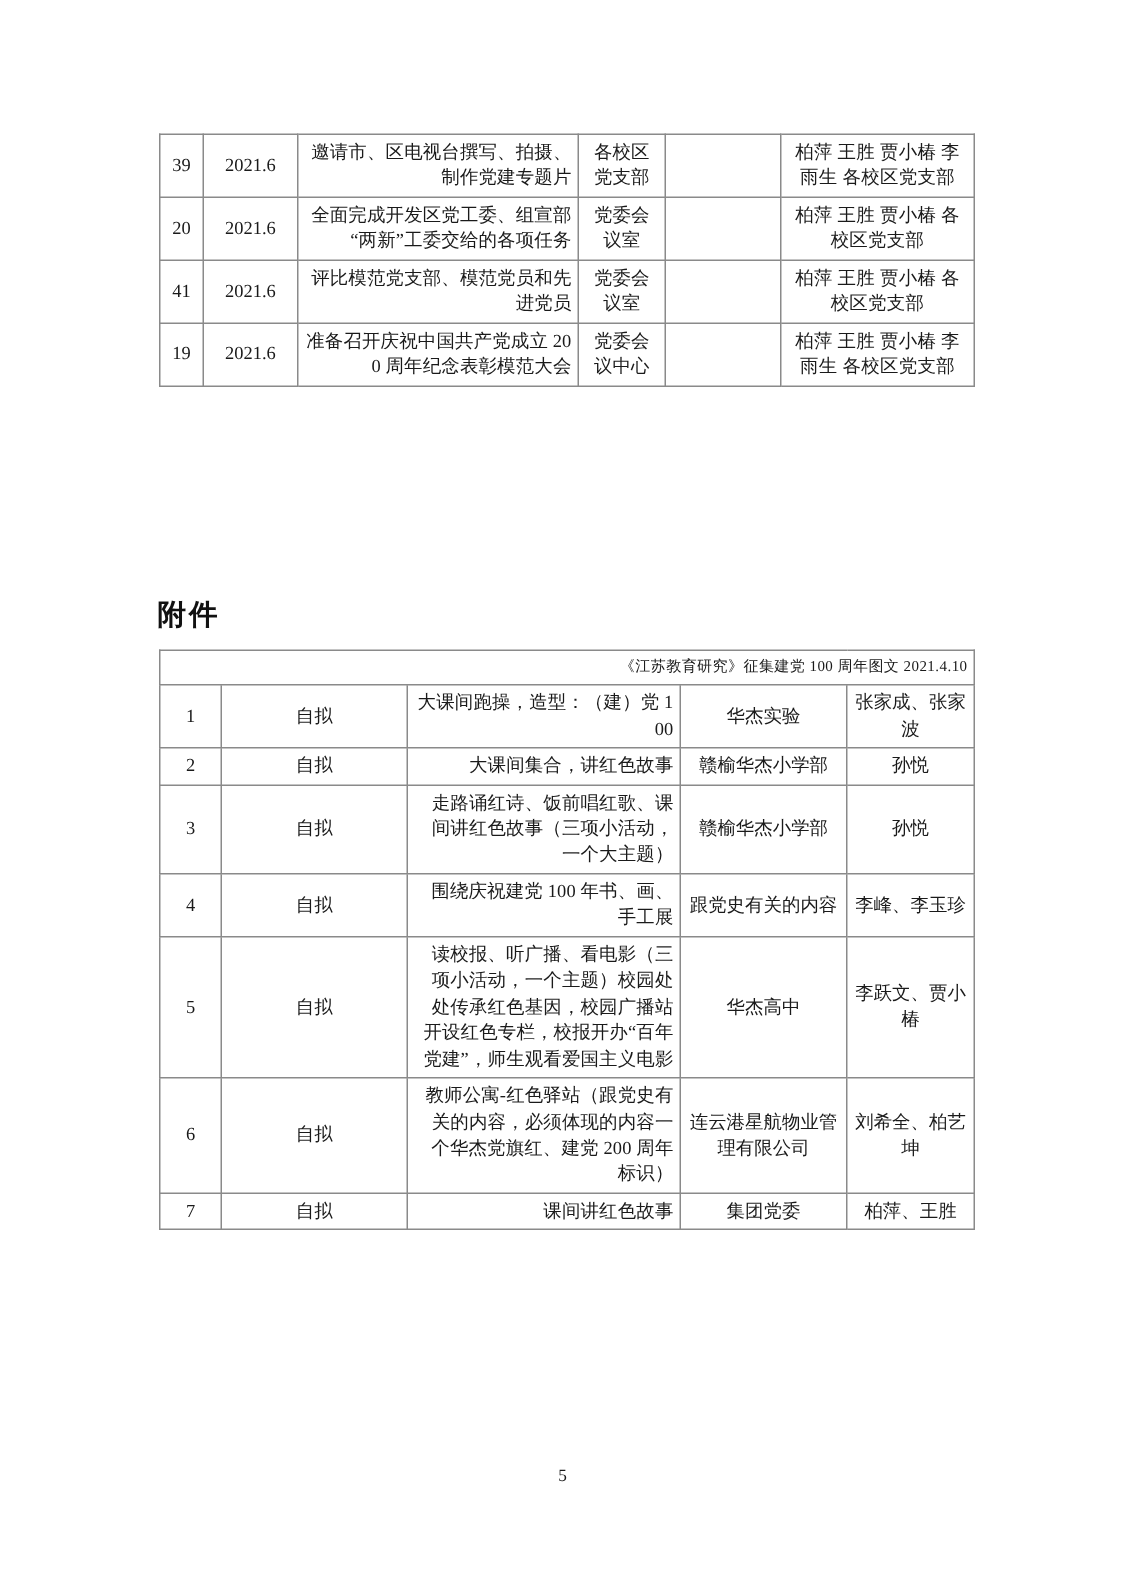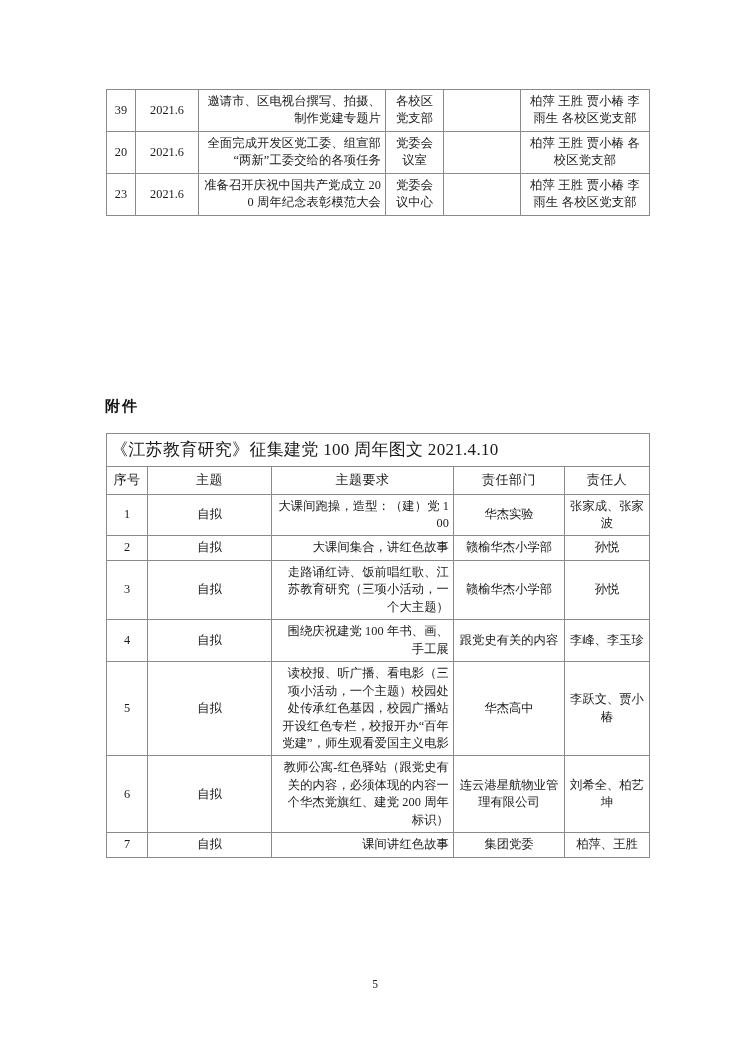"41" tr { html: none -> <tr> <td>41</td> <td>2021.6</td> <td>评比模范党支部、模范党员和先进党员</td> <td>党委会议室</td> <td></td> <td>柏萍 王胜 贾小椿 各校区党支部</td> </tr> }
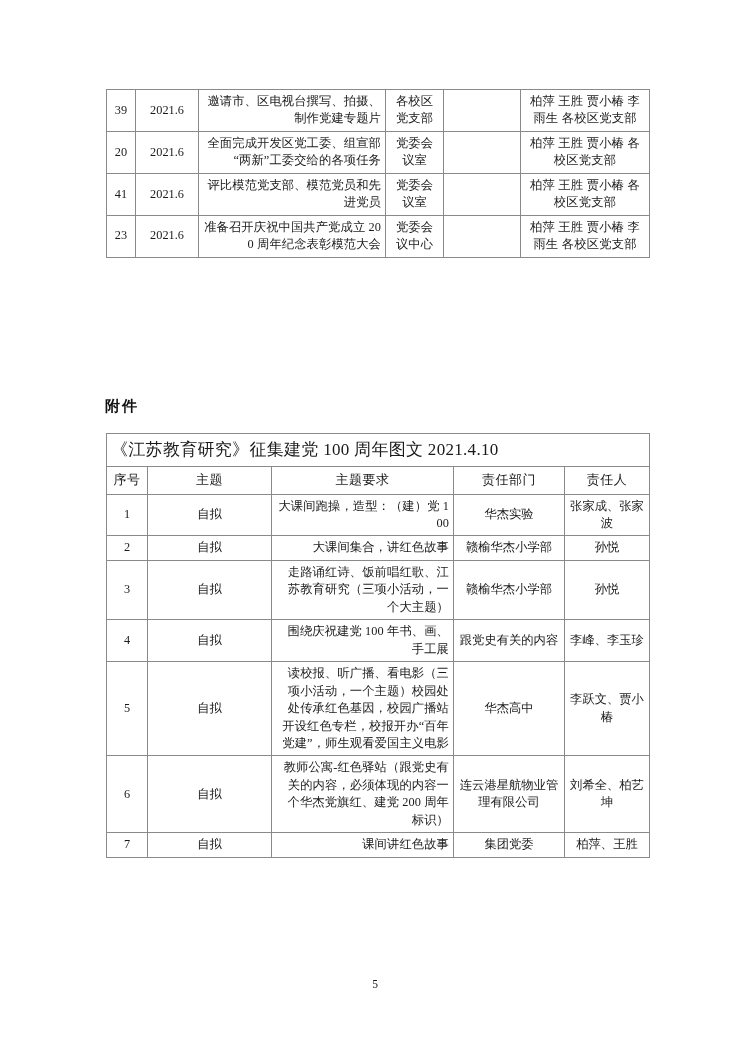"23" td.c-center { text: 23 -> 19 }
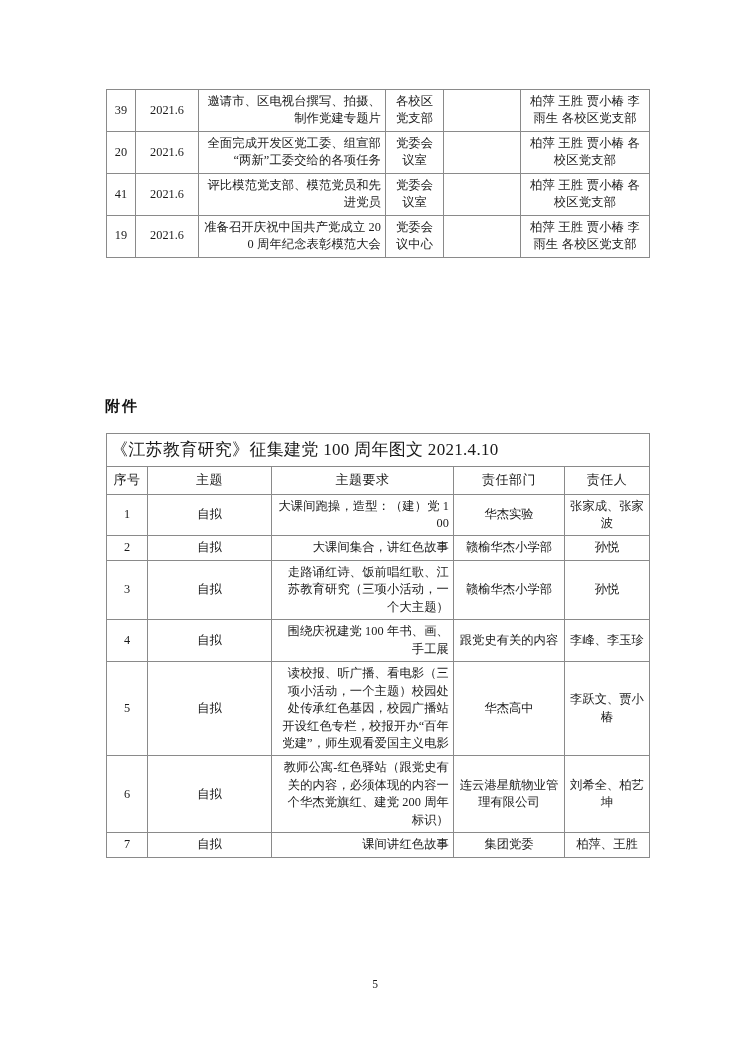"附件" #attachment-heading { font-size: 15px -> 19px }
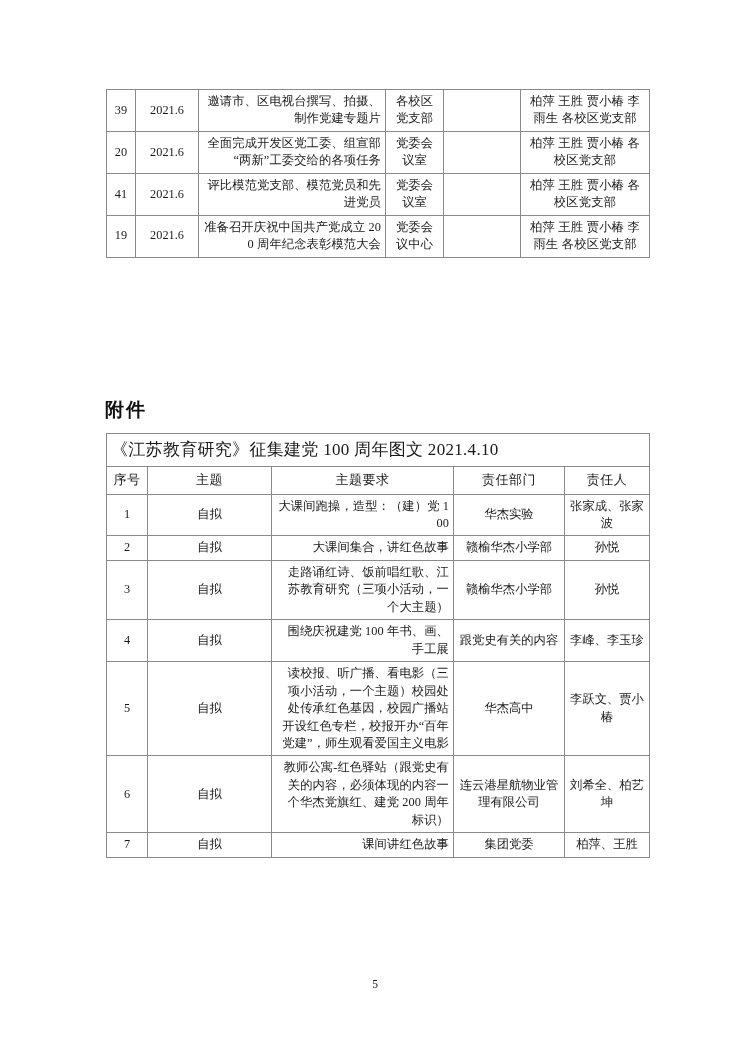"《江苏教育研究》征集建党 100 周年图文 2021.4.10" #table-attachment .title-cell { font-size: 17px -> 10px; text-align: left -> right }
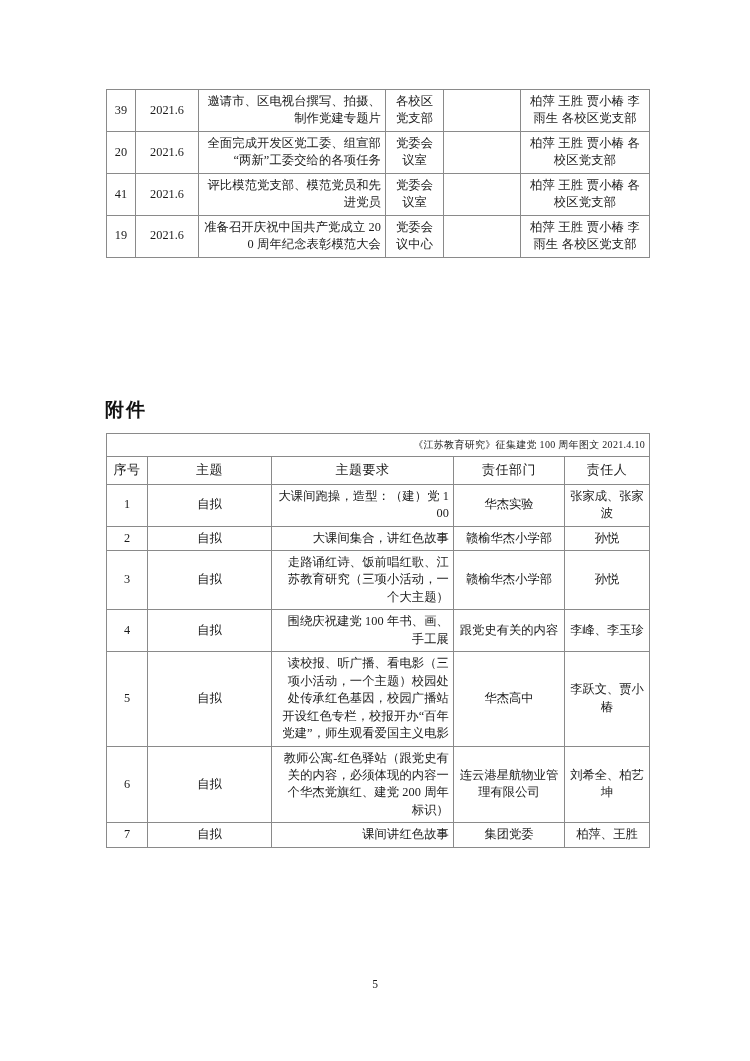"序号" tr { html: <tr> <td>序号</td> <td>主题</td> <td>主题要求</td> <td>责任部门</td> <td>责任人</td> </tr> -> none }
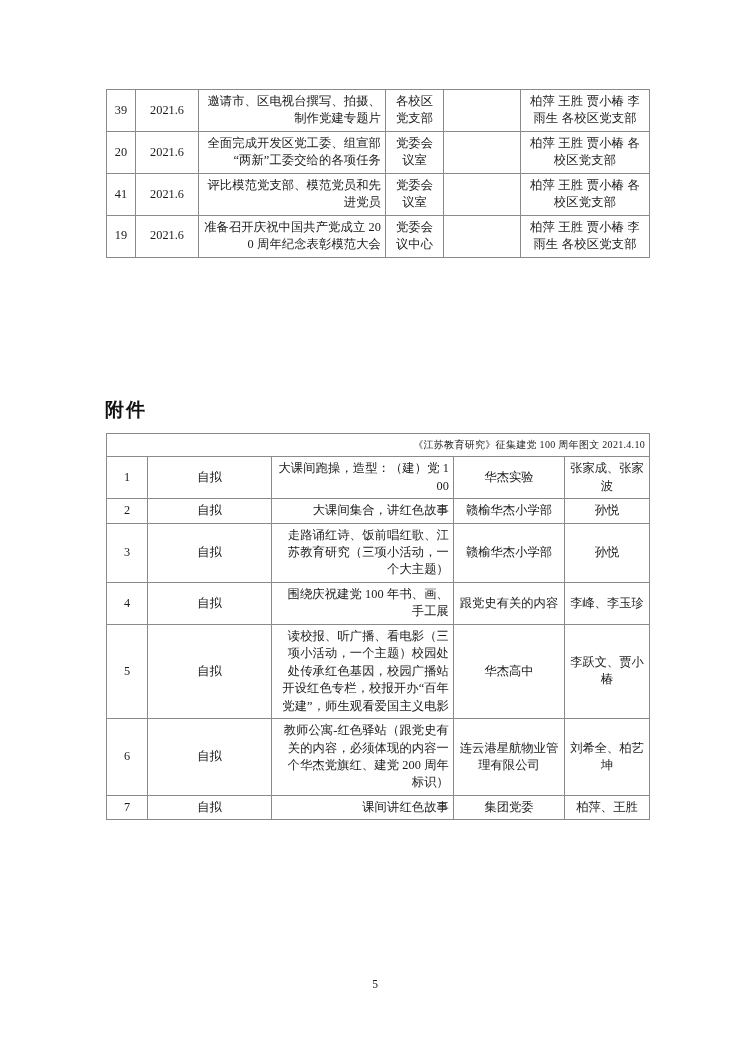"走路诵红诗、饭前唱红歌、江苏教育研究（三项小活动，一个大主题）" td.cell-req { text: 江苏教育研究 -> 课间讲红色故事 }
